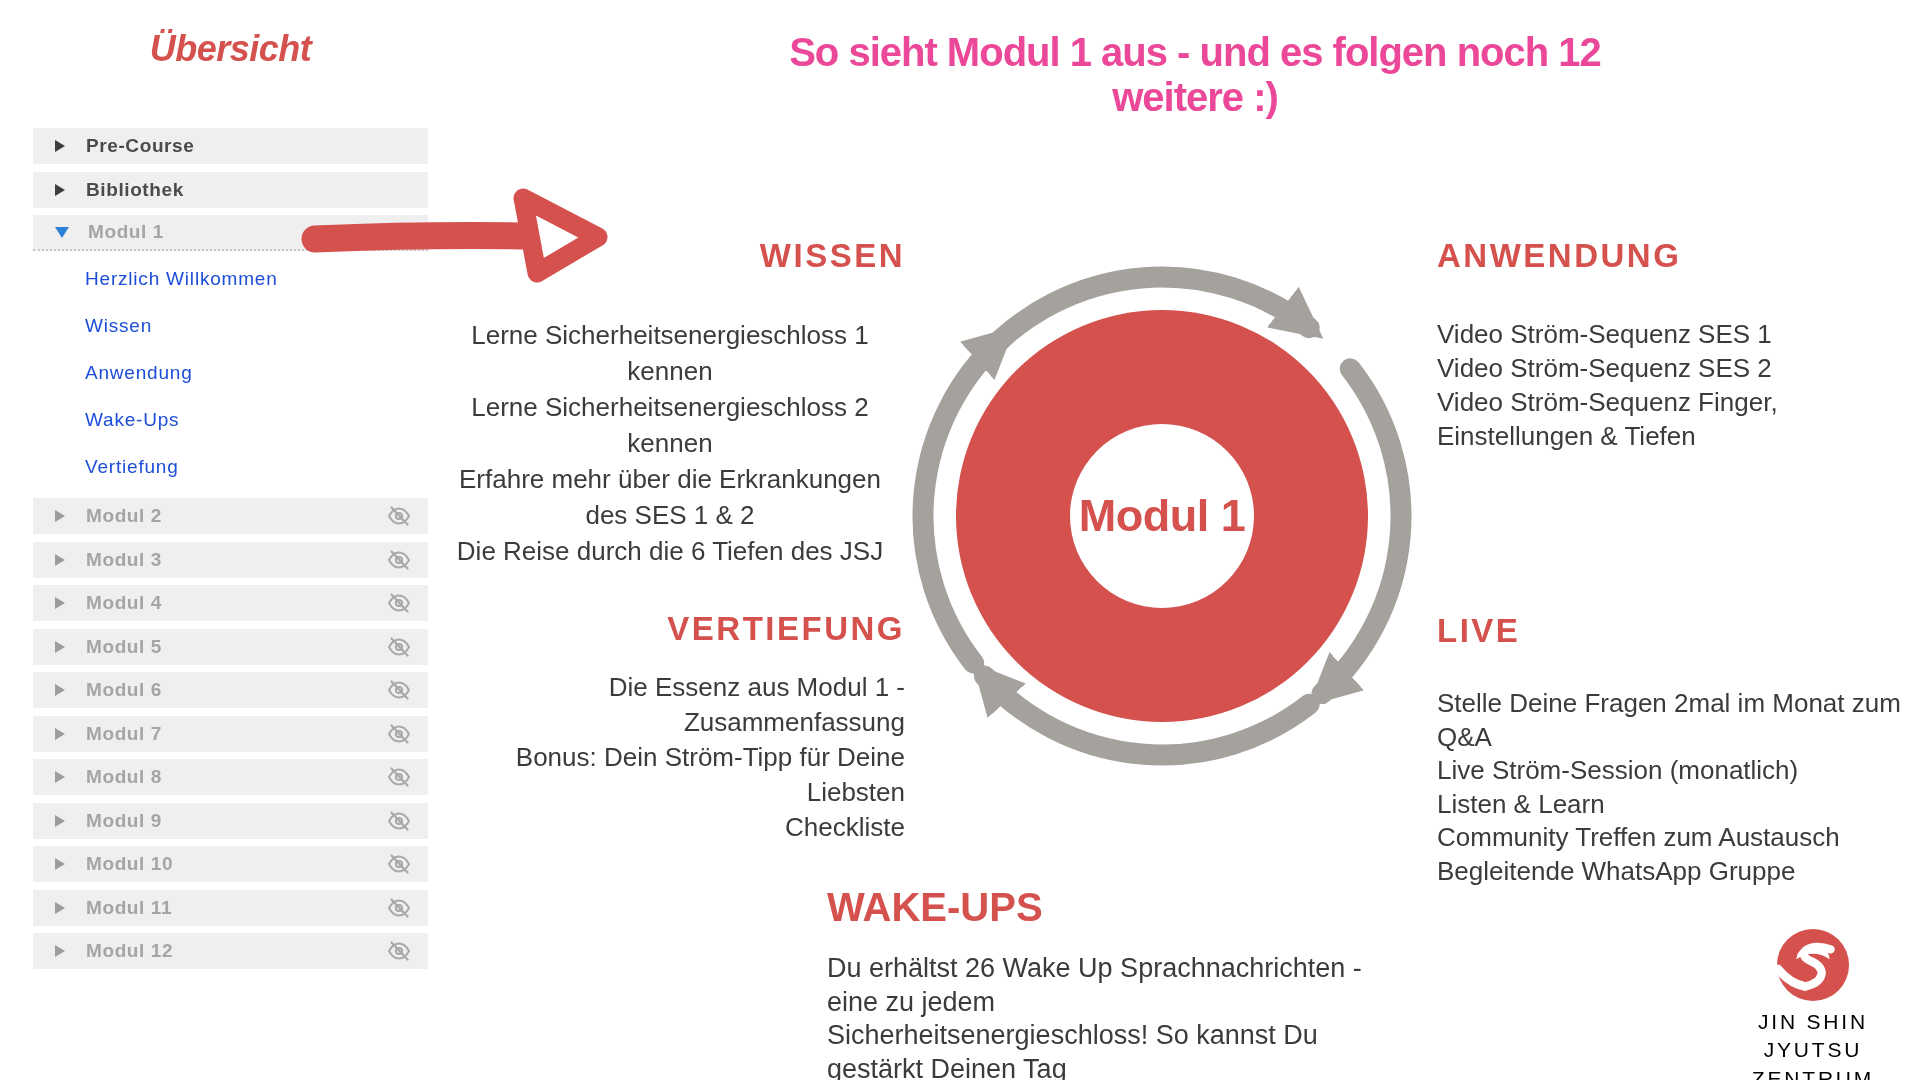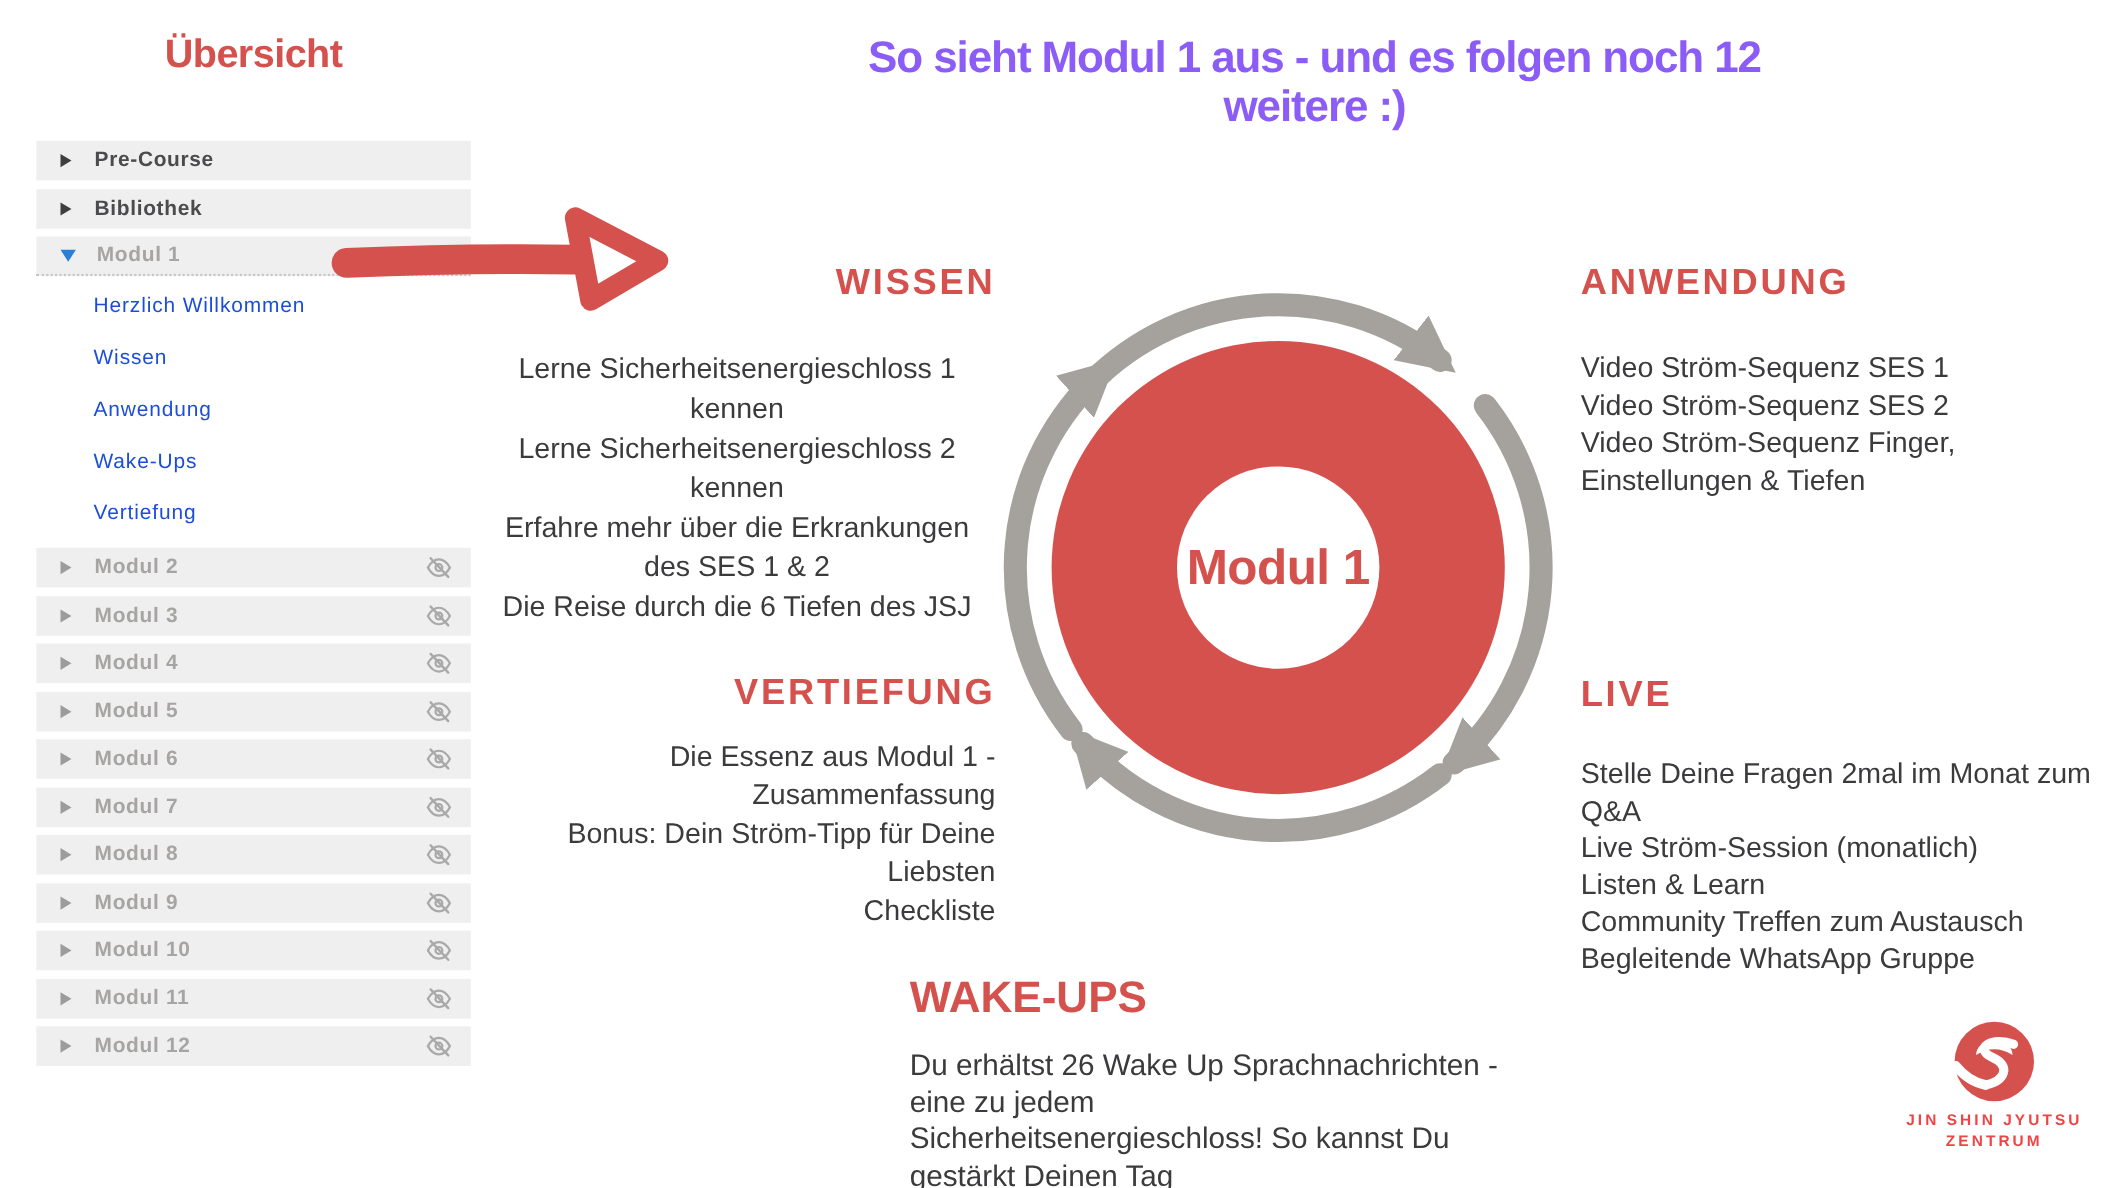"Übersicht" .sidebar-title { font-style: none -> italic }
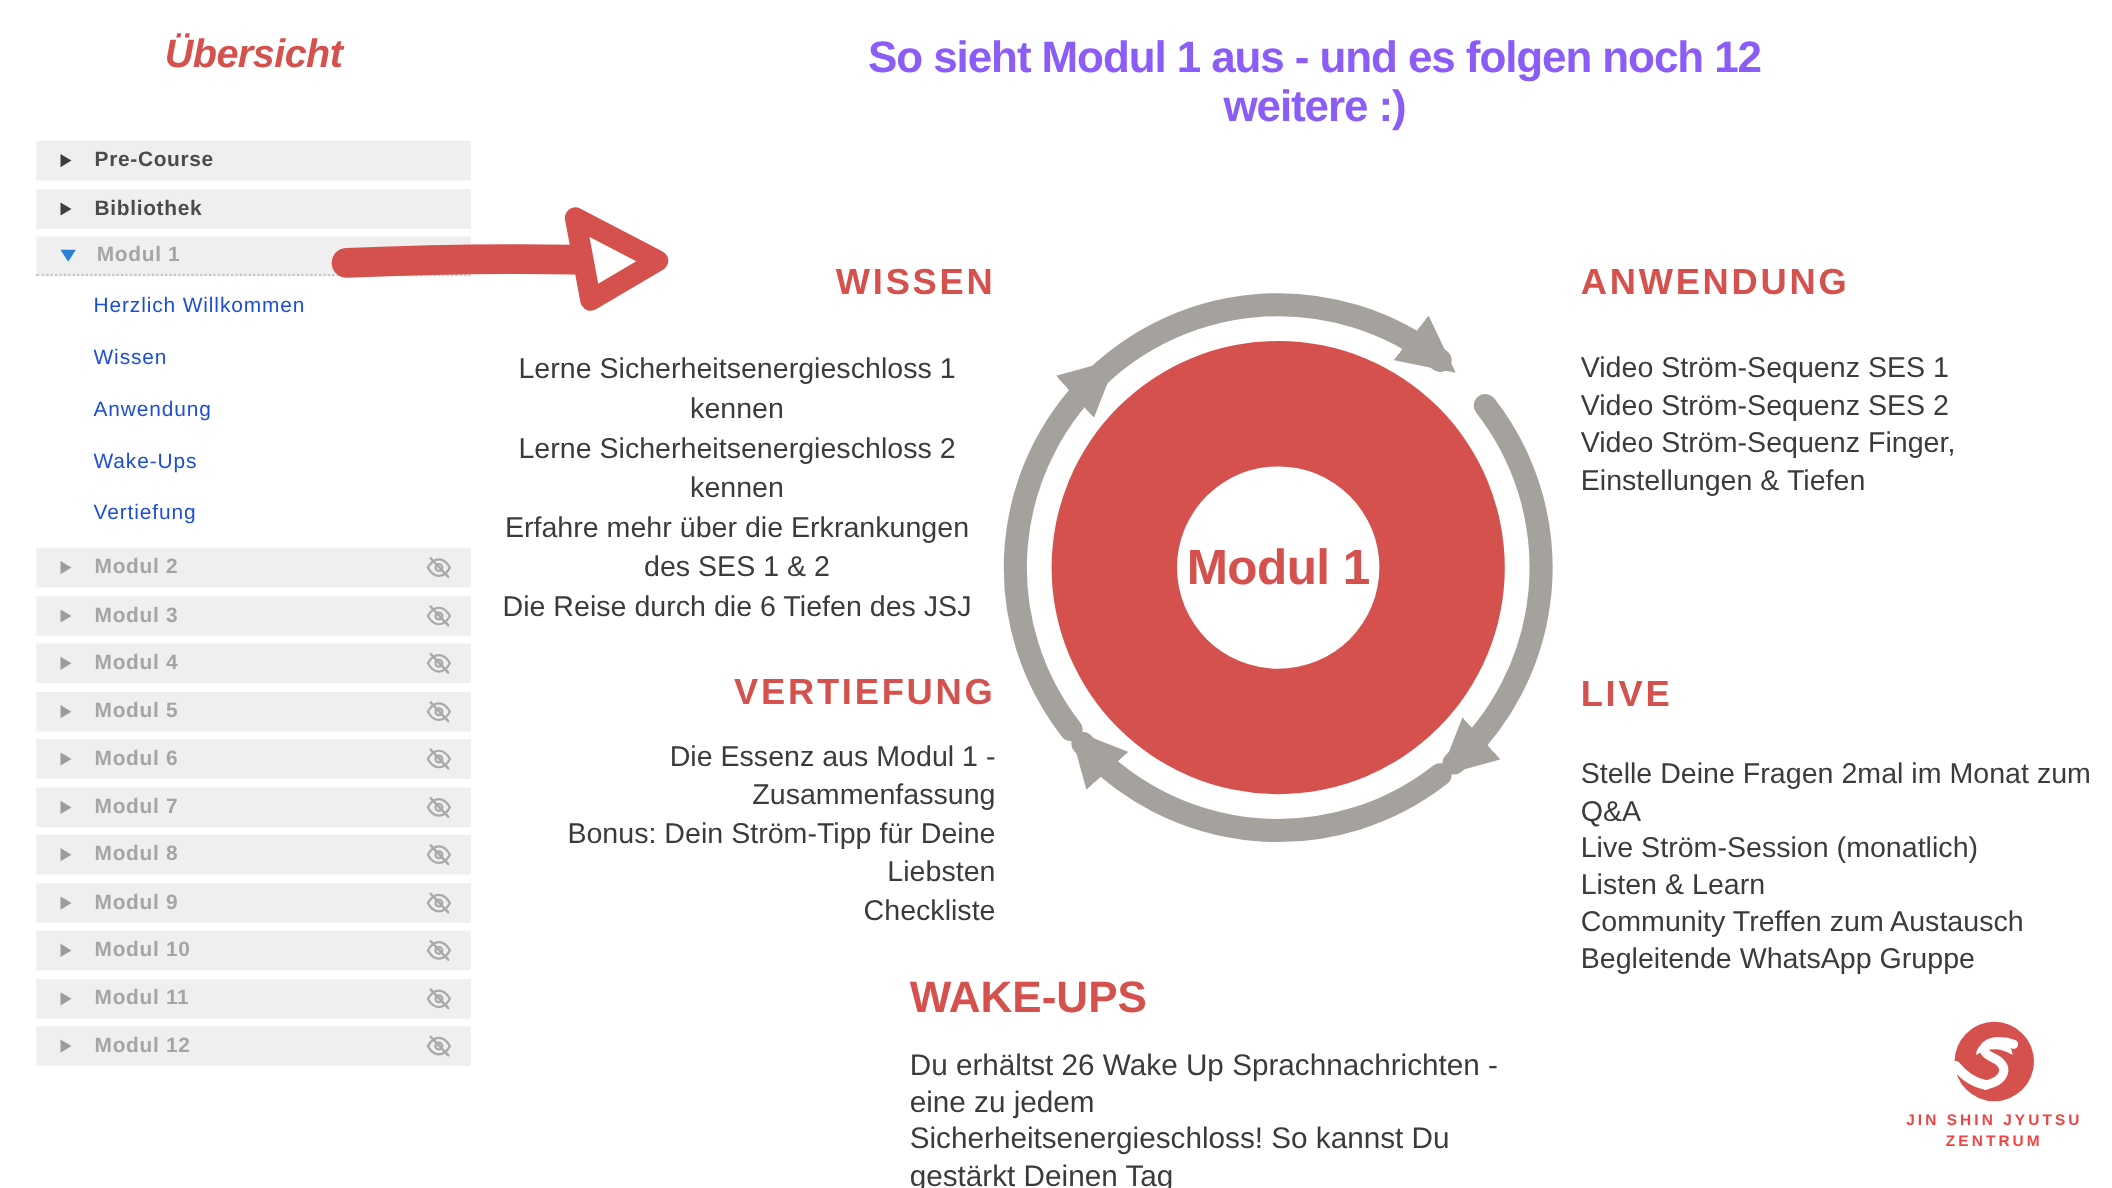"So sieht Modul 1 aus" .main-title { color: #8b5cf6 -> #ec4899 }
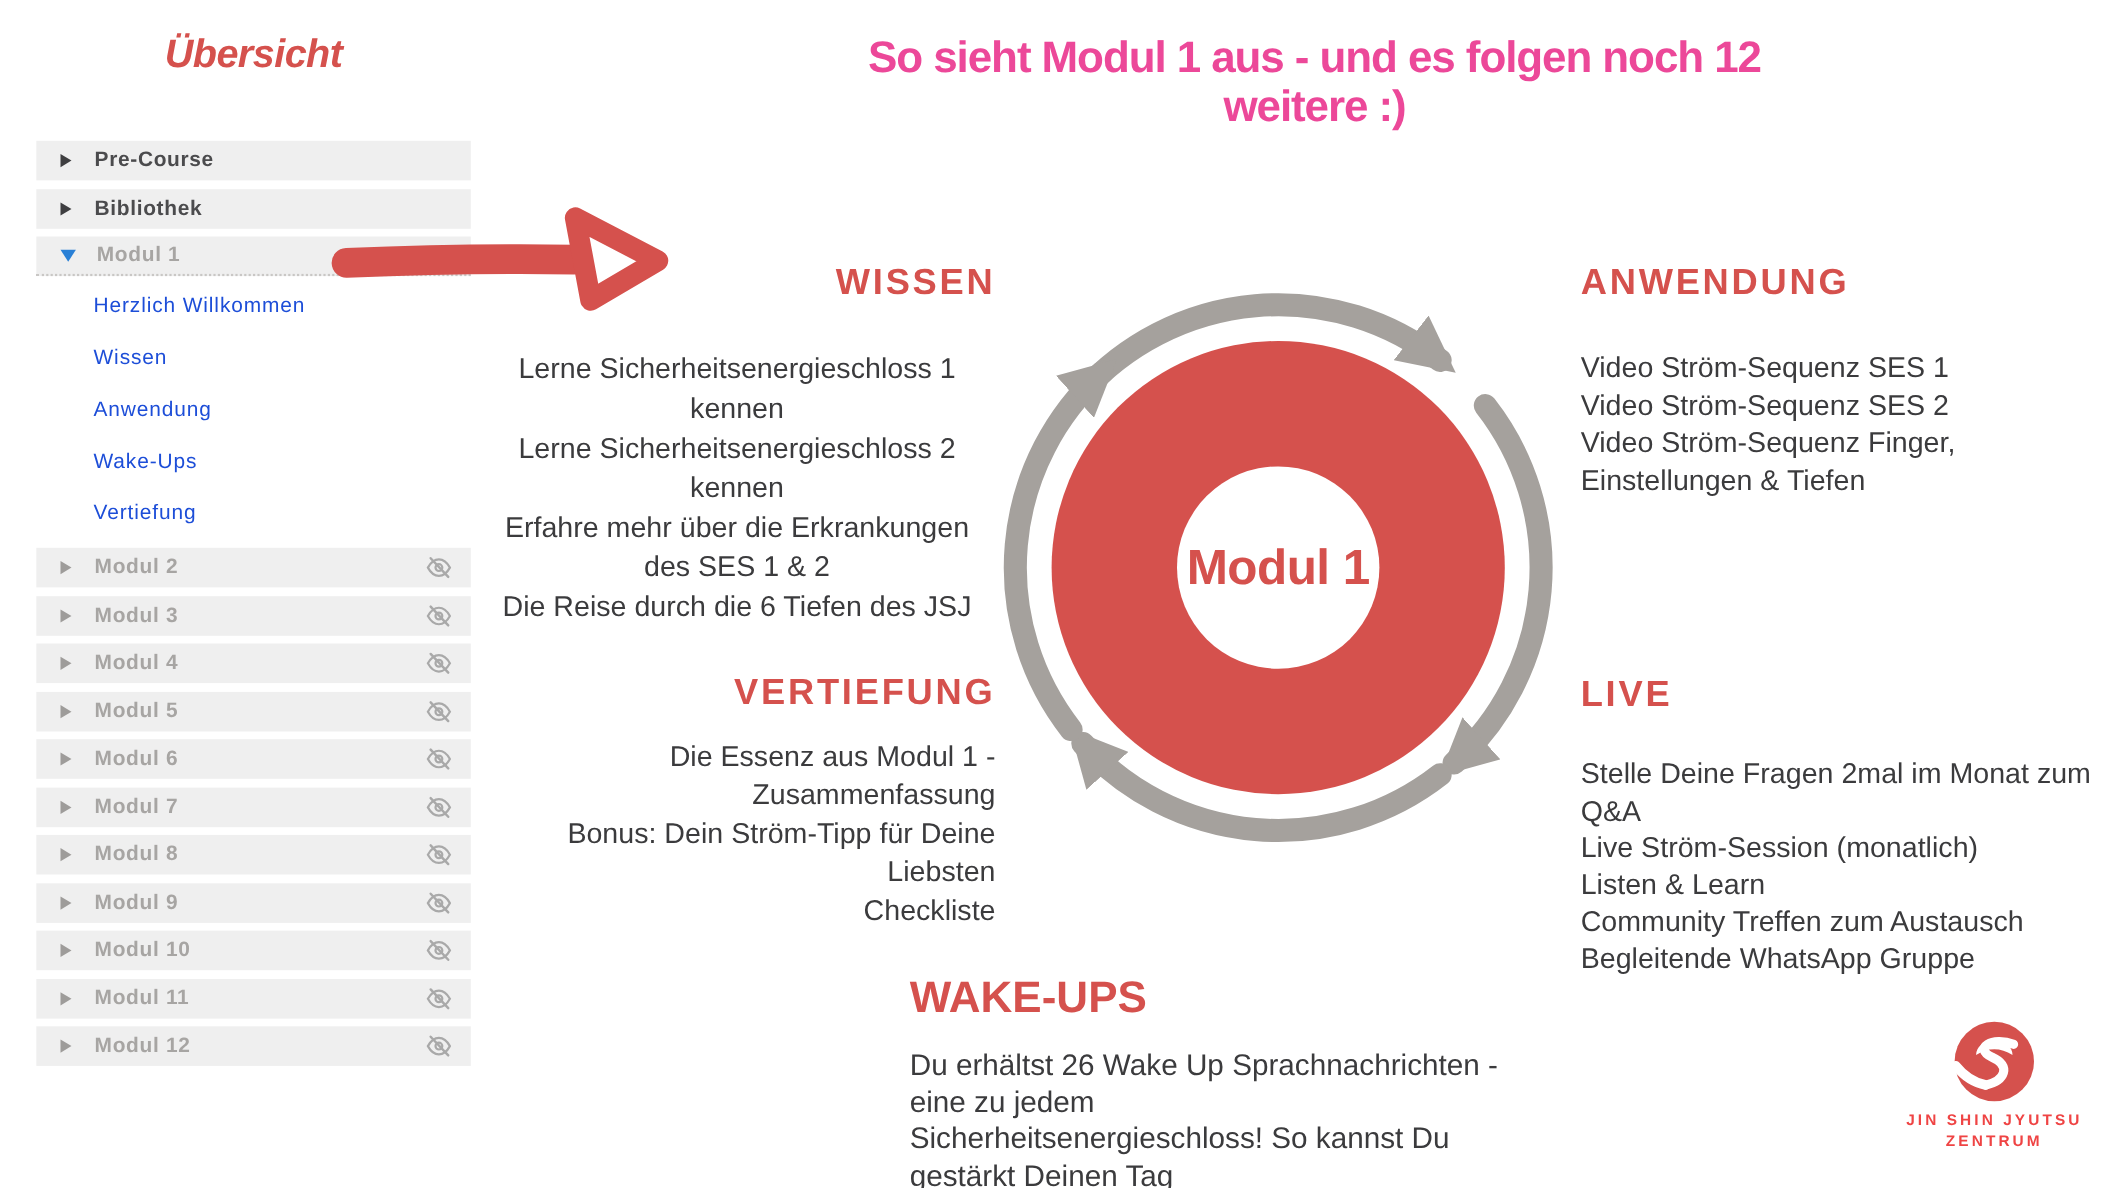"JIN SHIN JYUTSU" .logo-text { color: #ef4444 -> #000000; font-size: 14px -> 21px; font-weight: 700 -> 400 }
